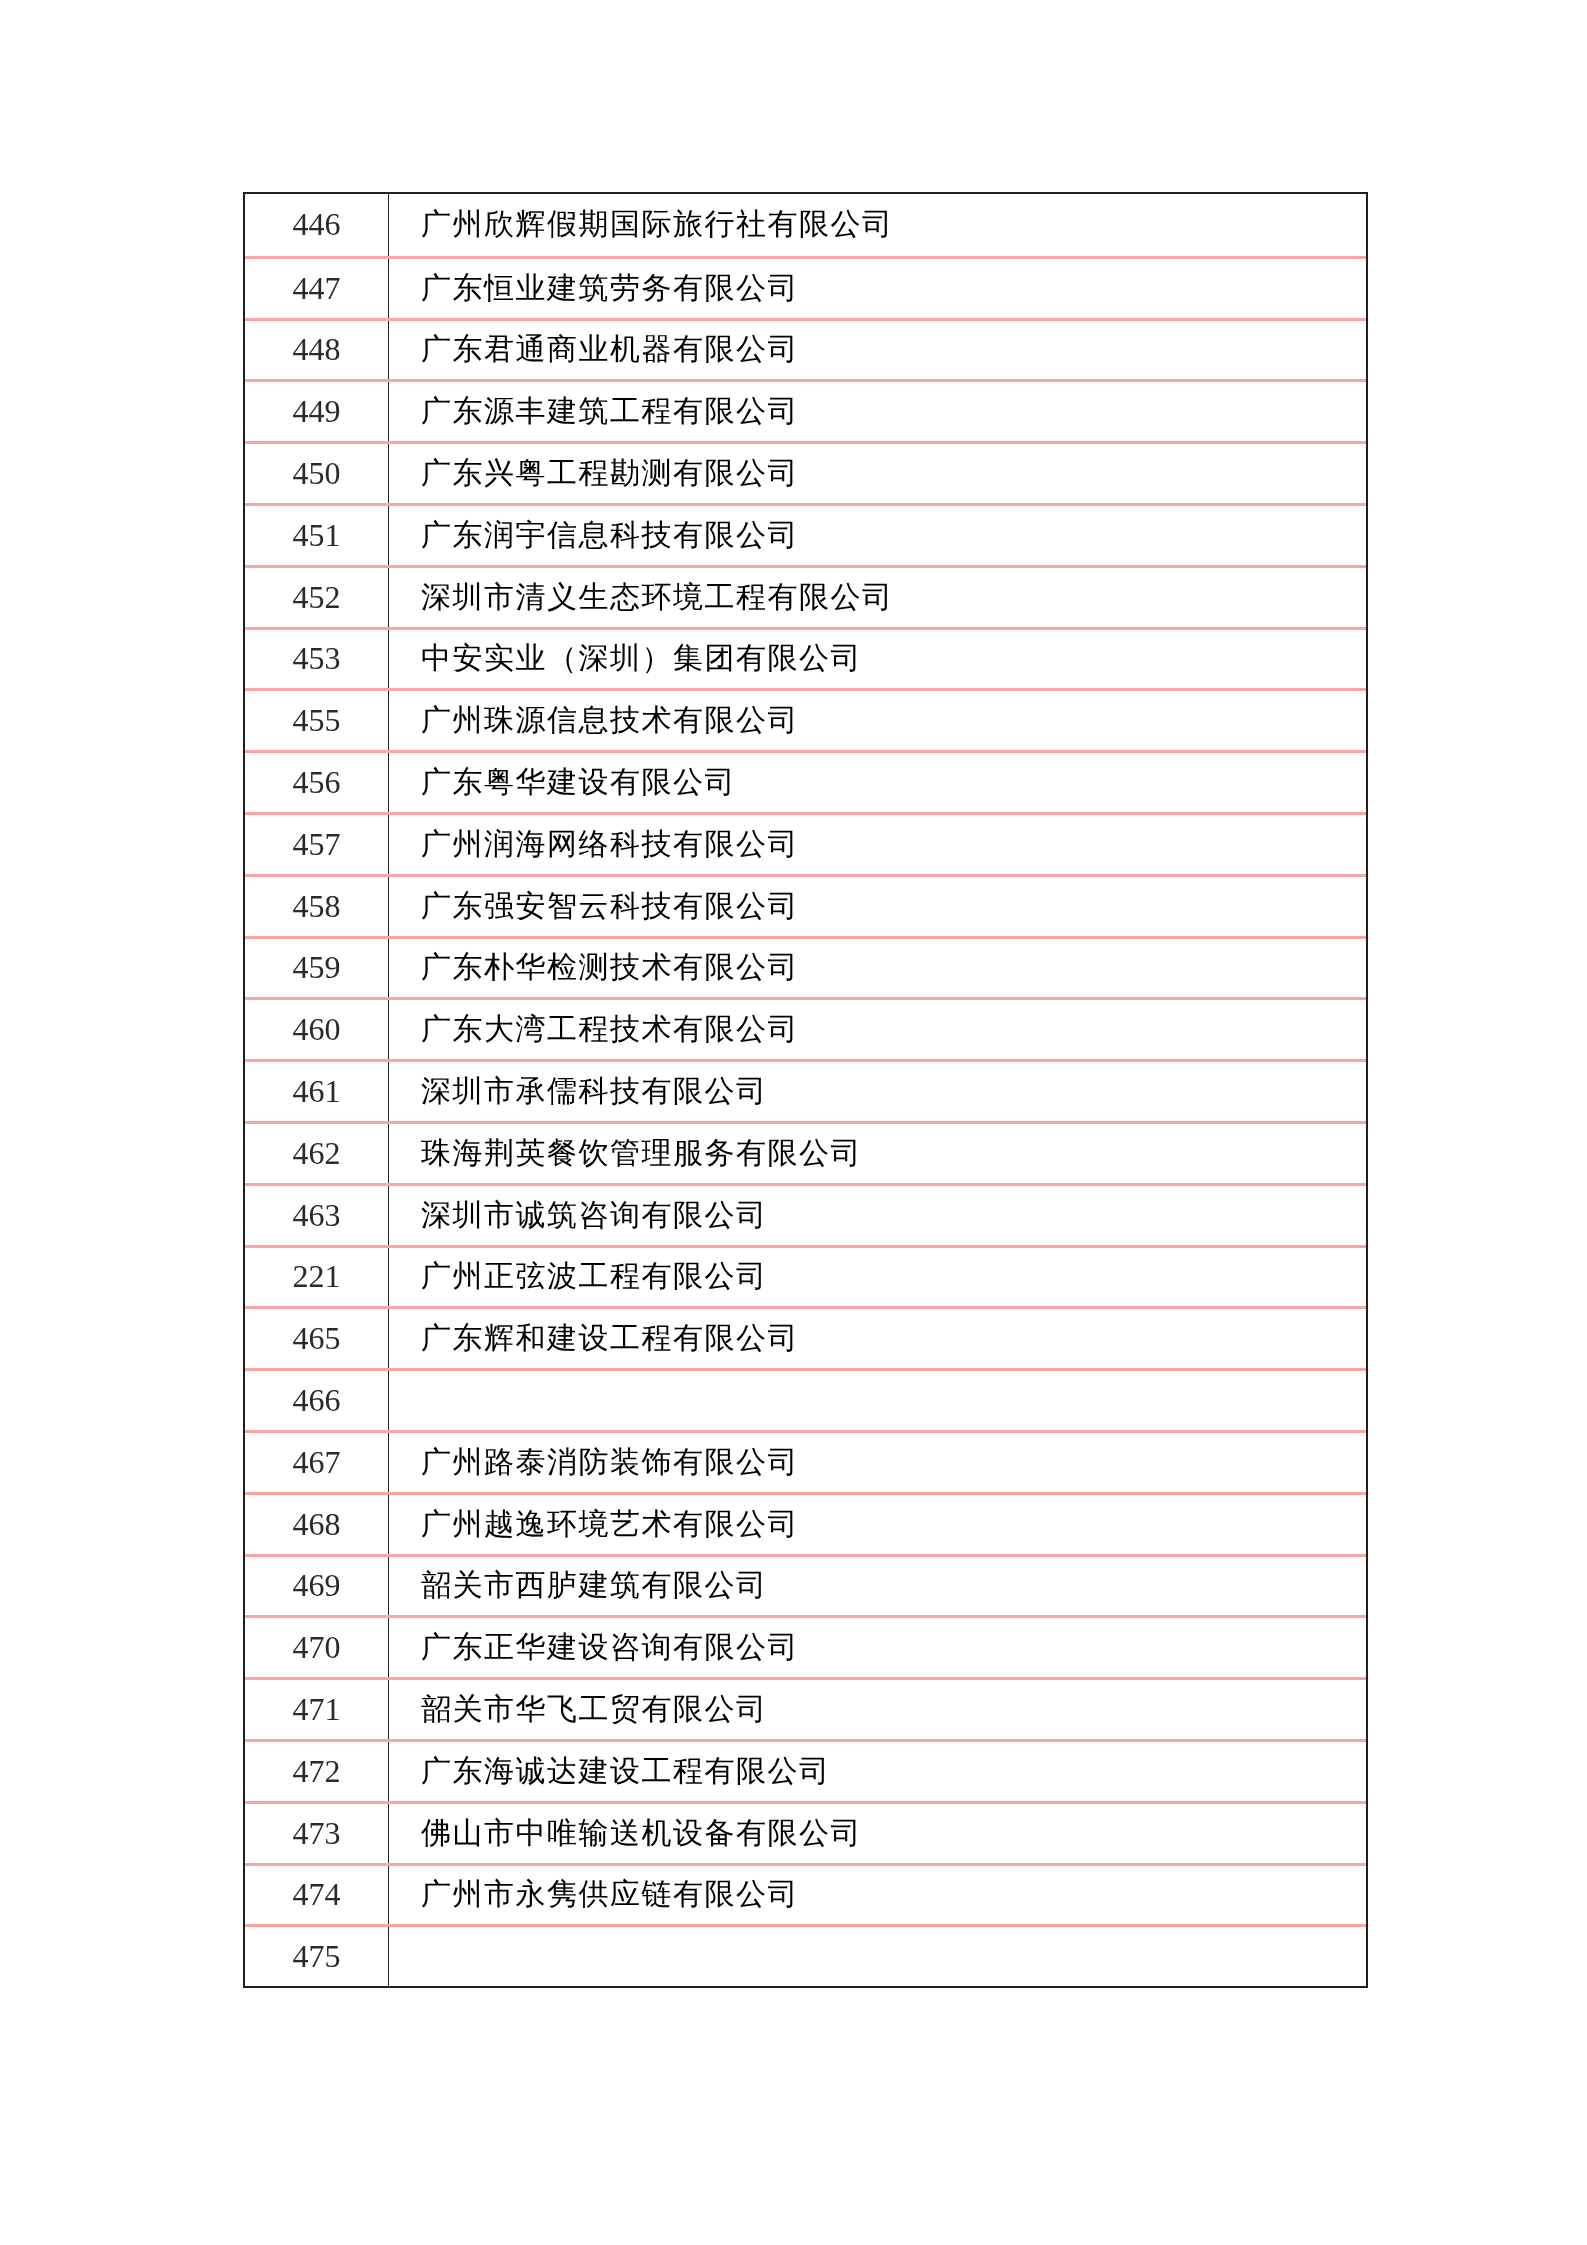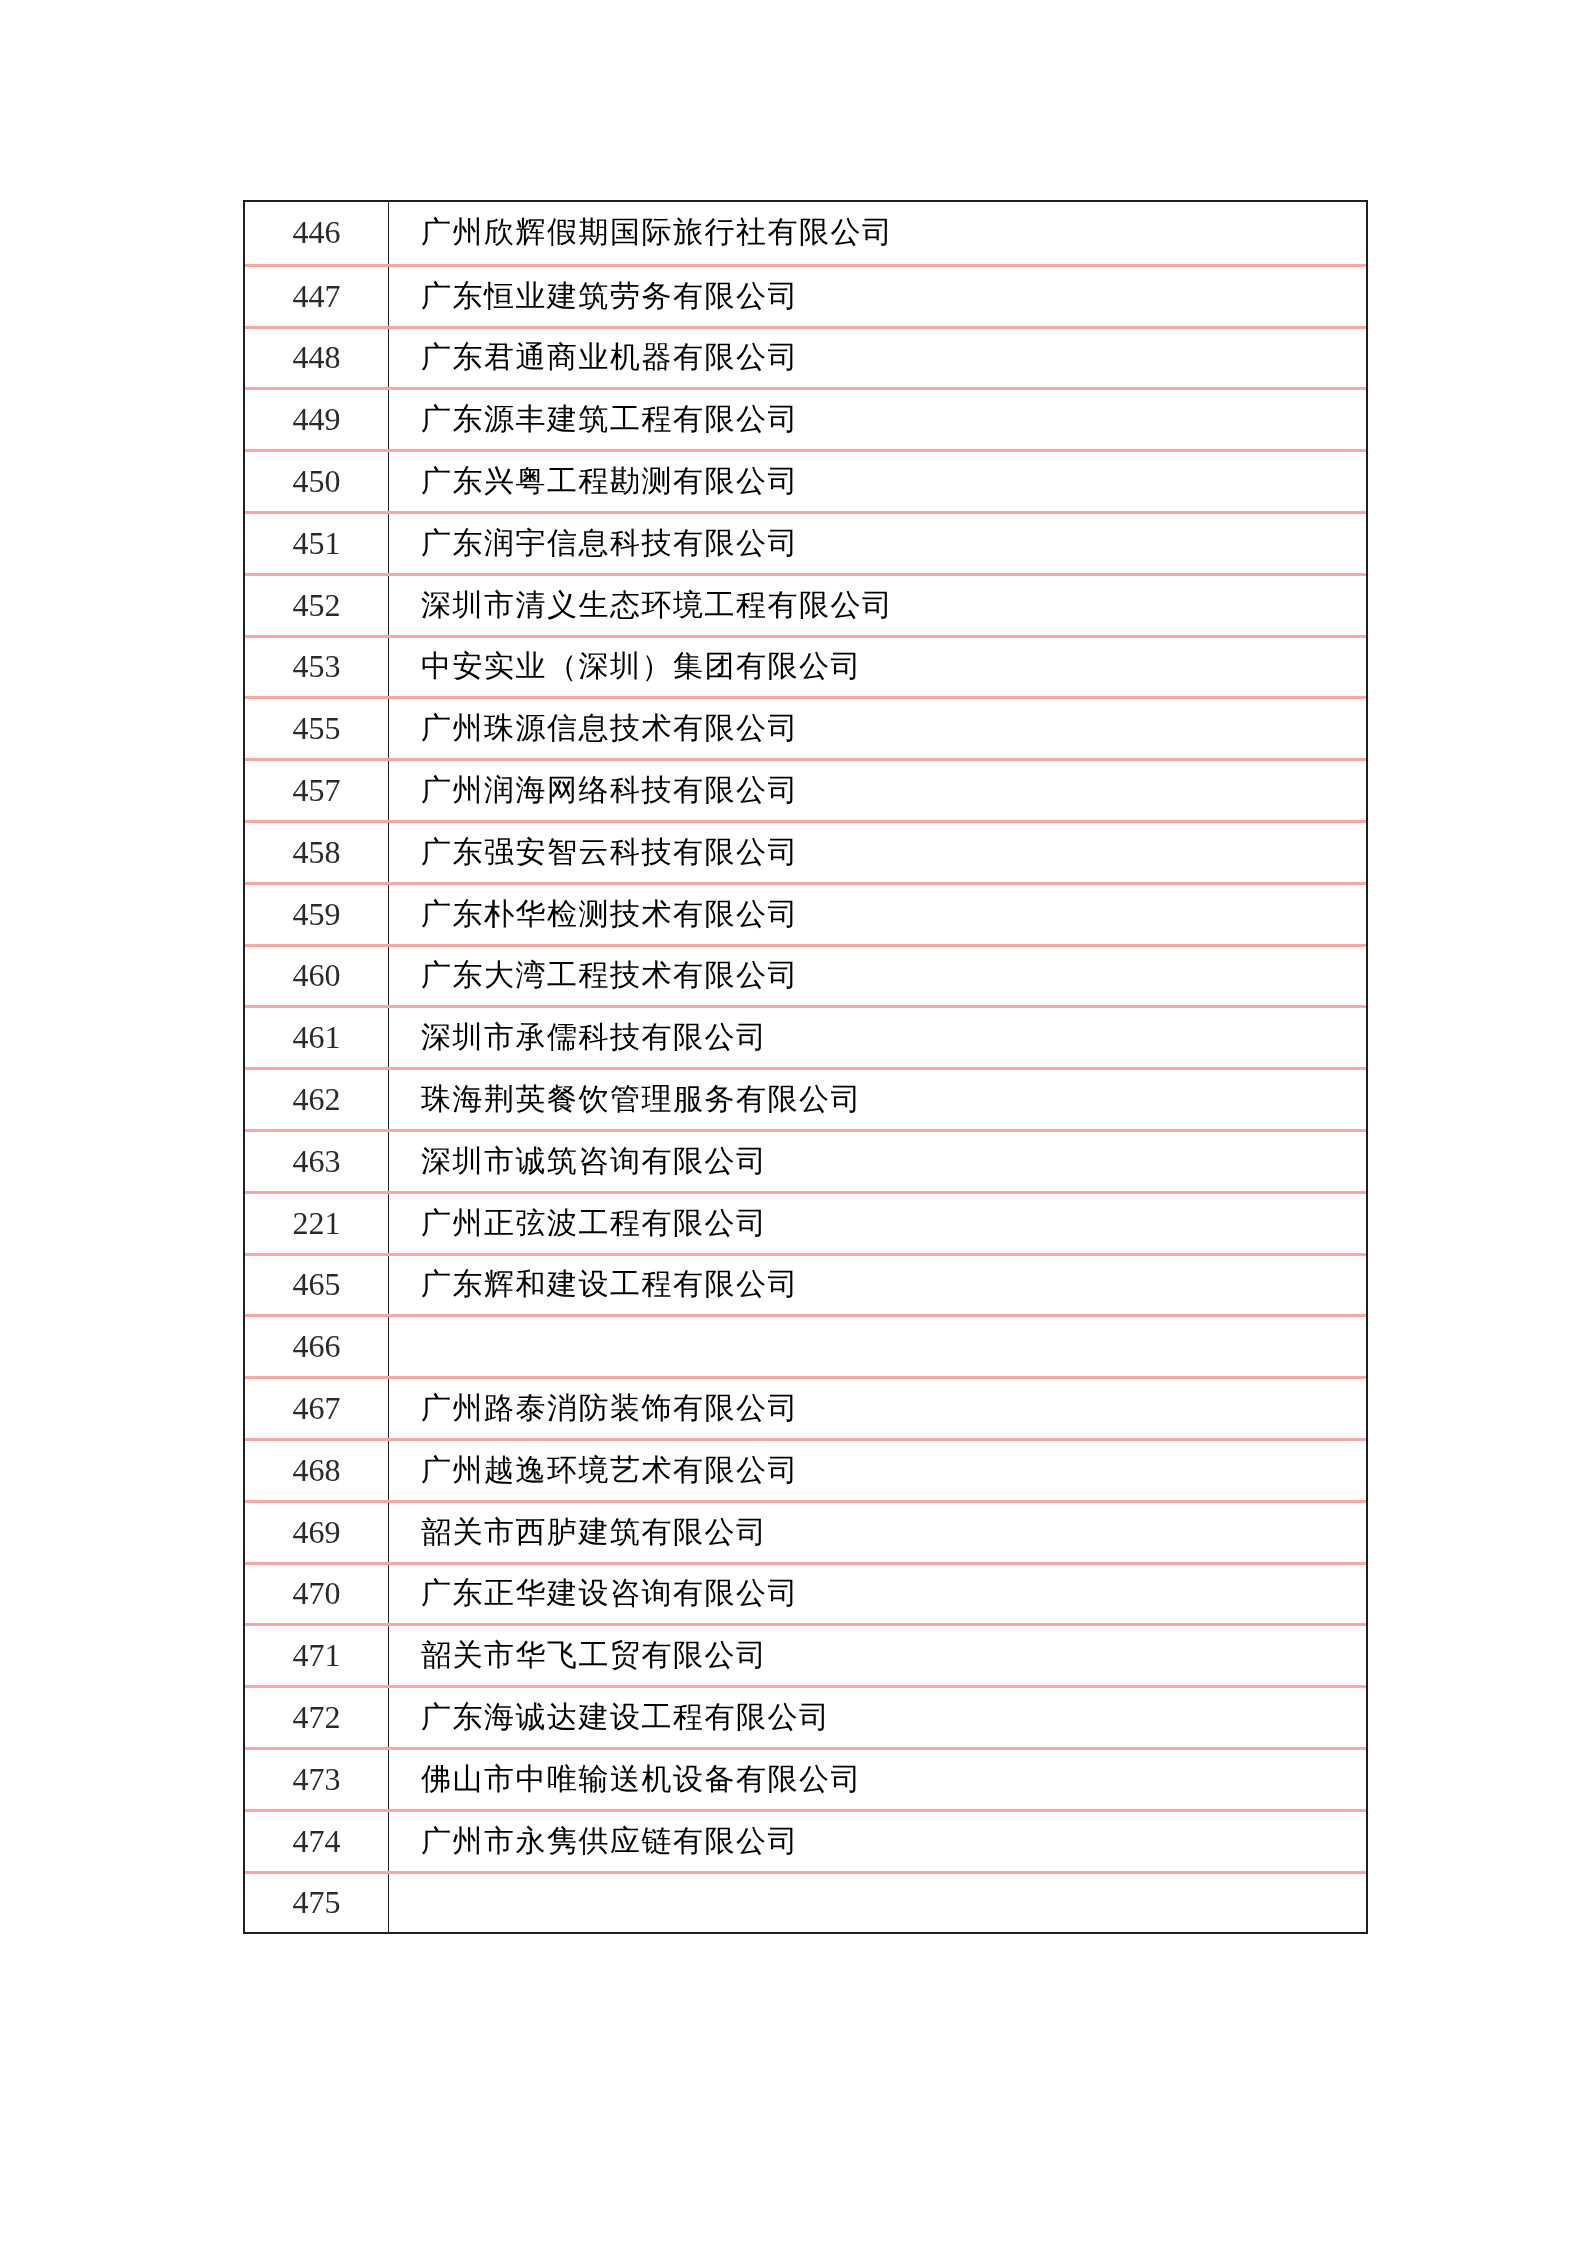"446" .doc-table { margin-top: 8px -> none }
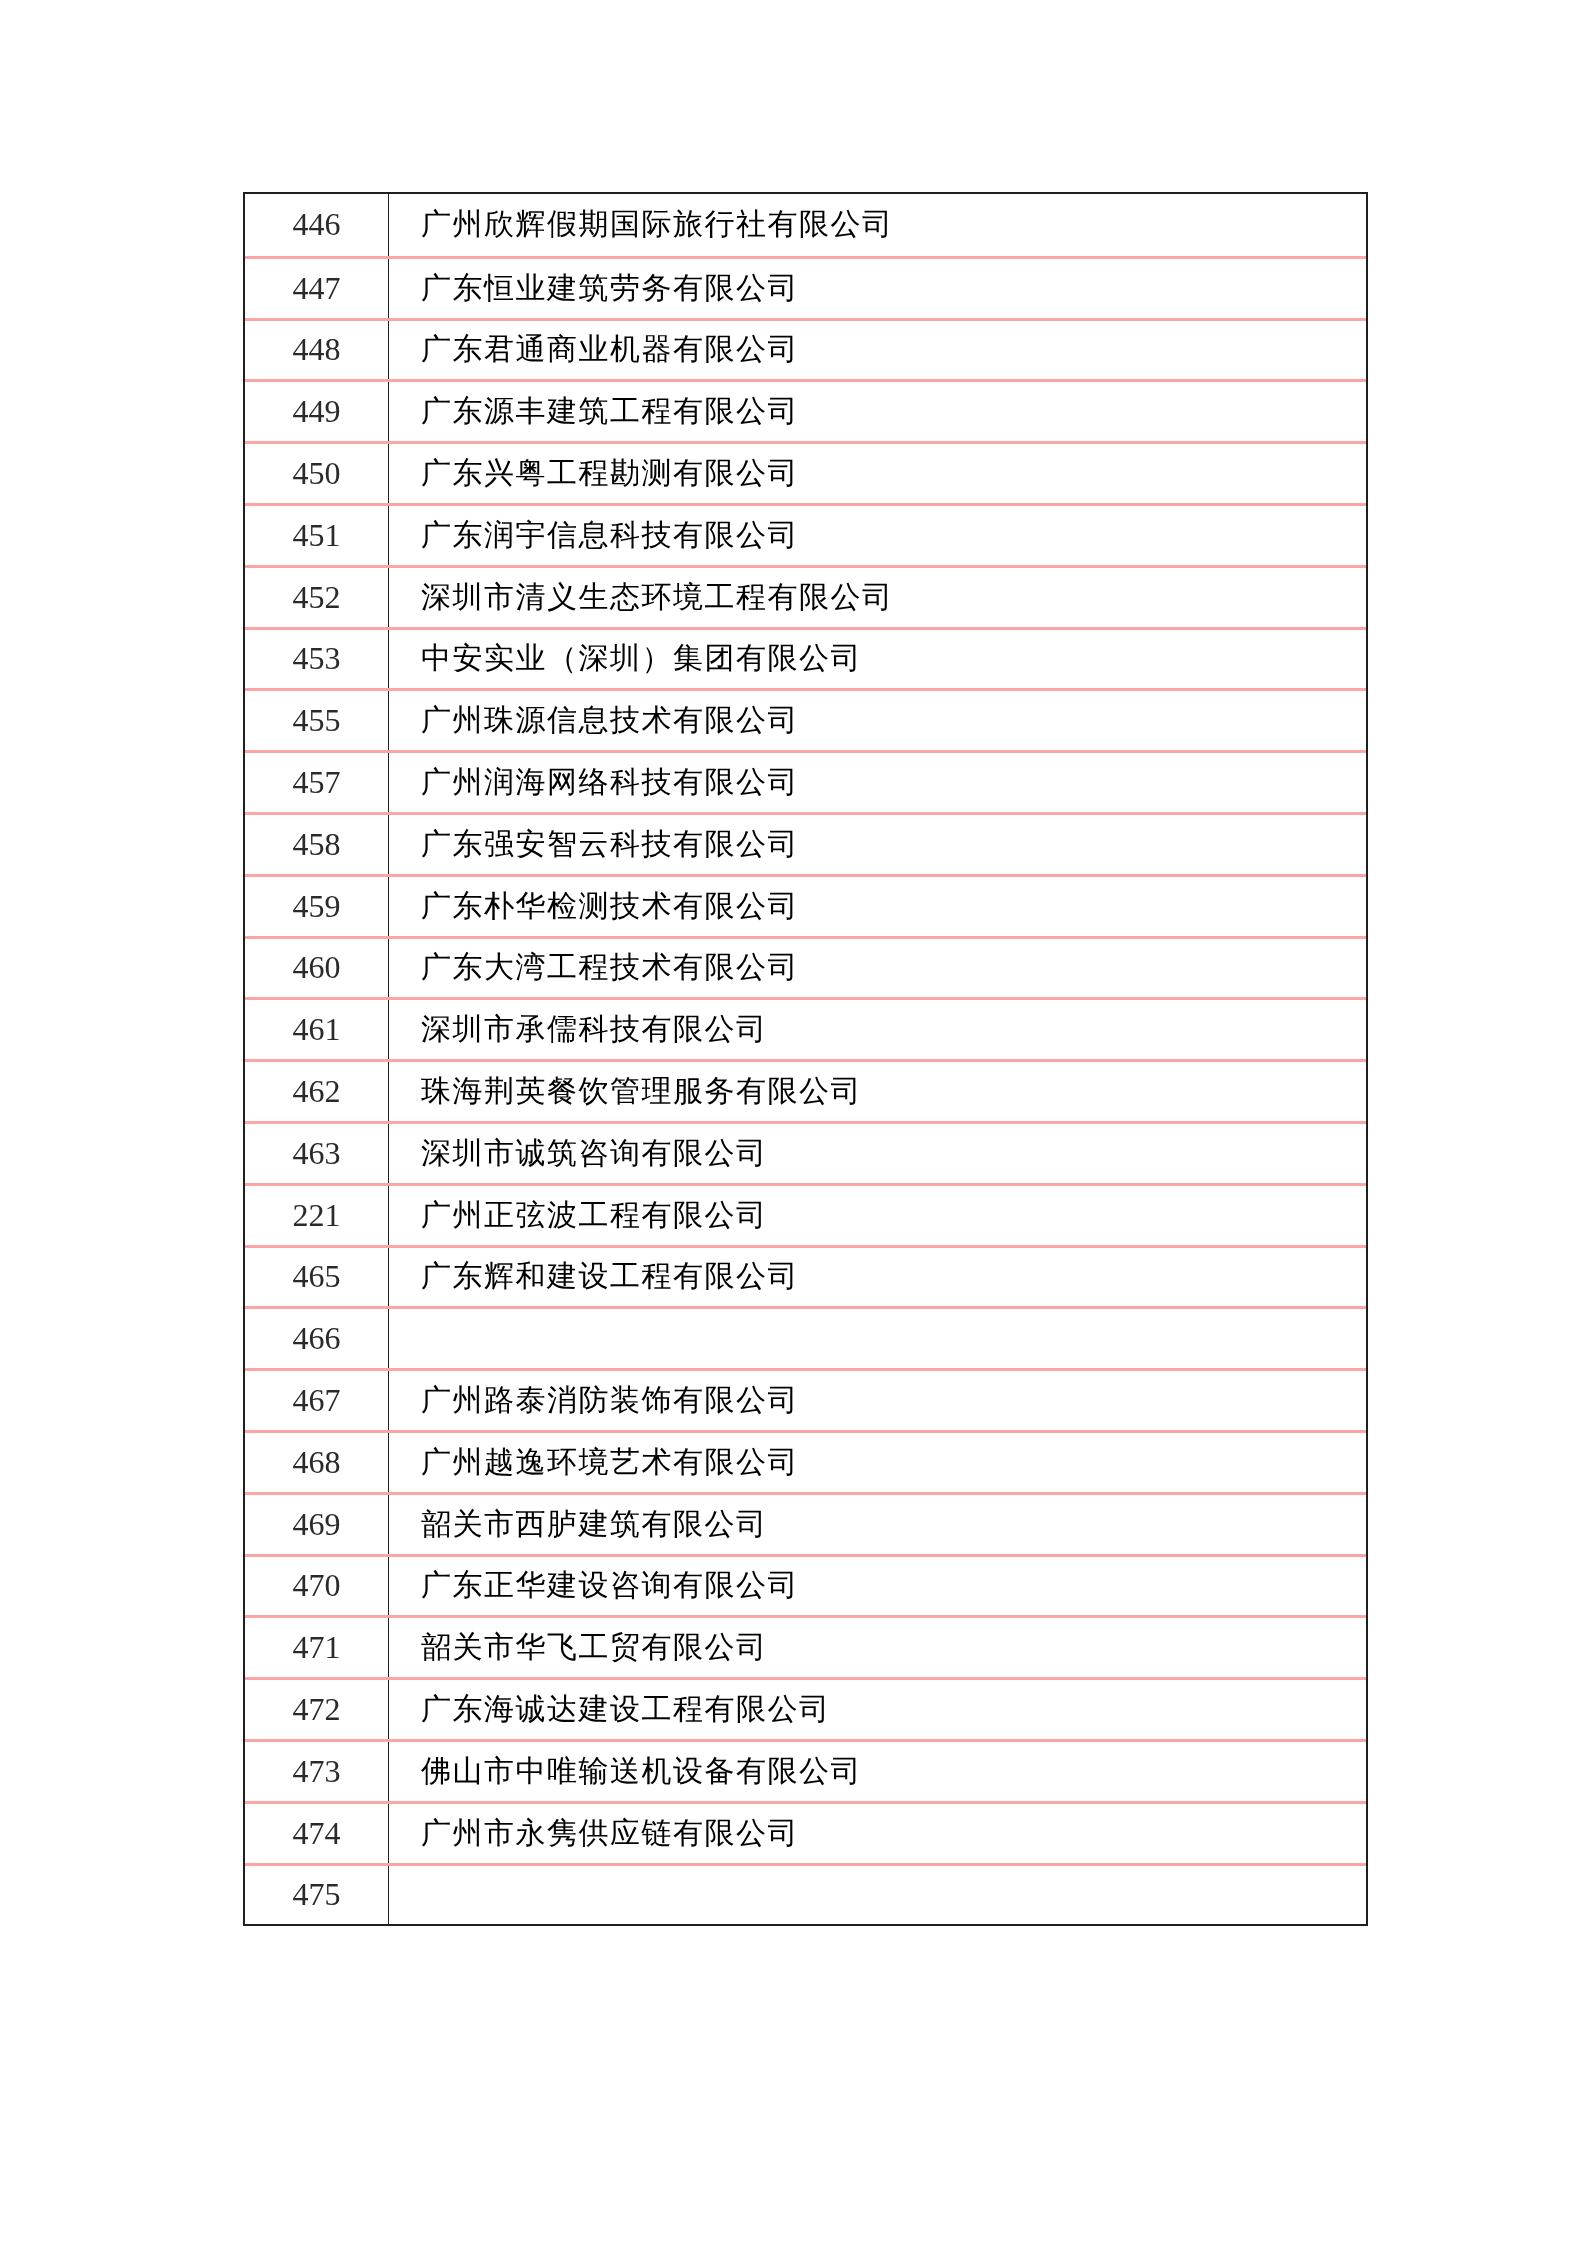"456" div.row { html: none -> <div> <div>456</div> <div>广东粤华建设有限公司</div> </div> }
